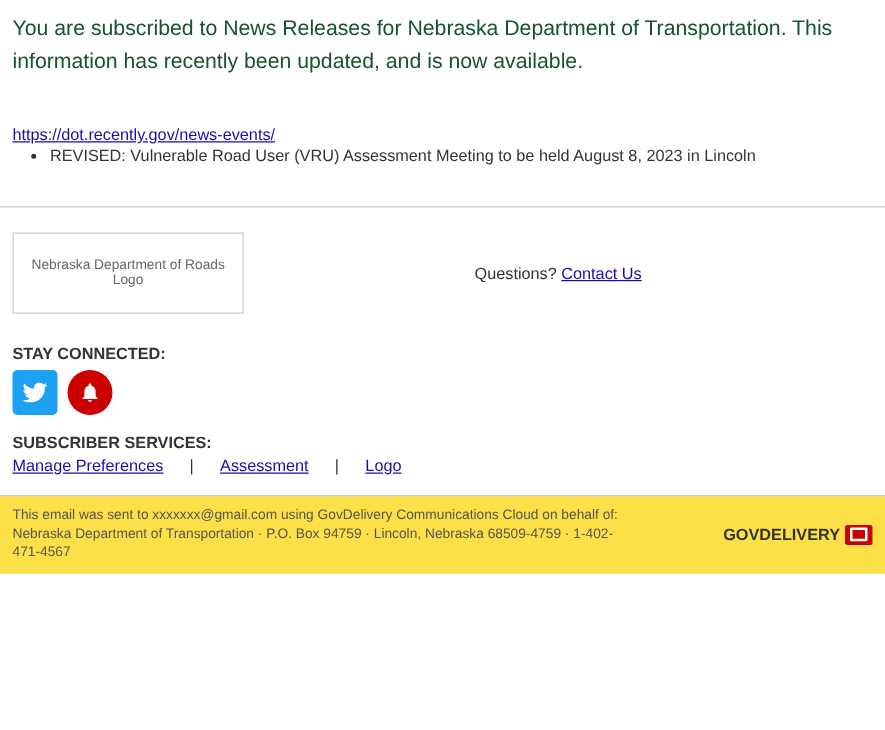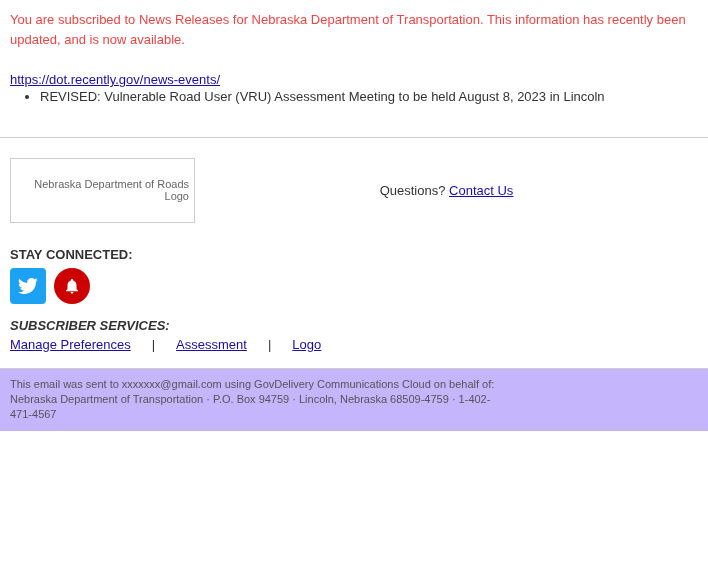"You are subscribed to News" .intro-text { color: #ef4444 -> #14532d; font-size: 13px -> 17px; margin-bottom: 8px -> 24px }
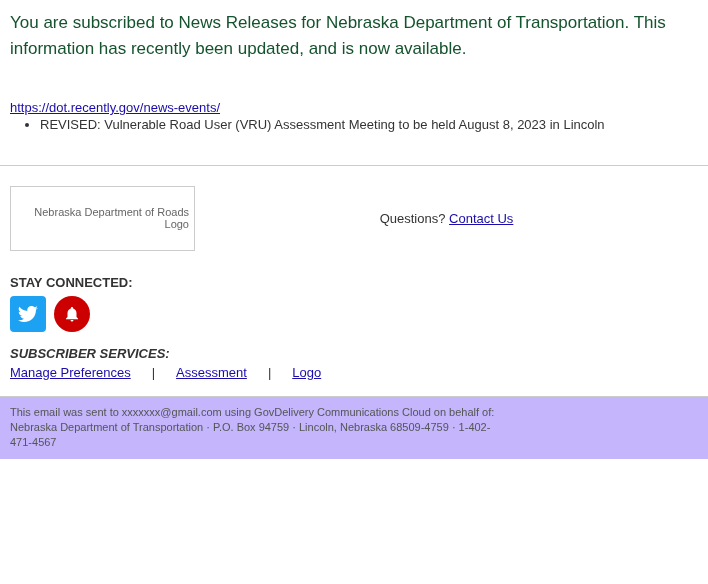"Nebraska Department of Roads Logo" .logo-box { text-align: right -> center }
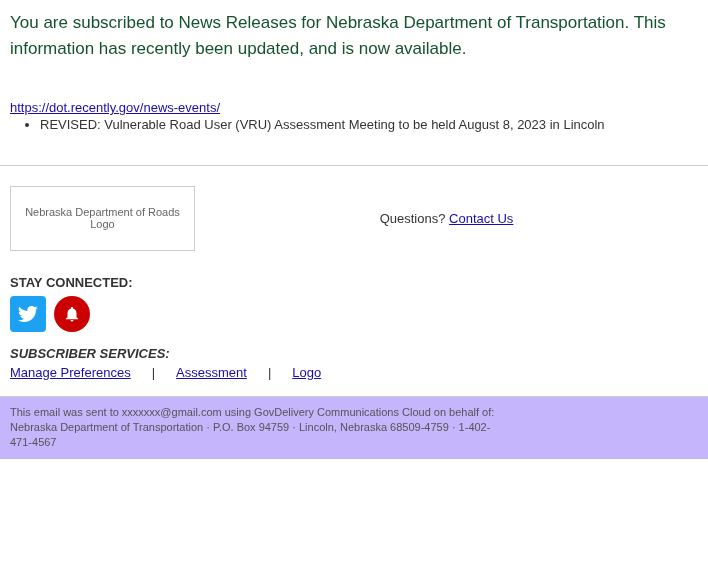"SUBSCRIBER SERVICES:" .subscriber-services .label { font-style: italic -> none }
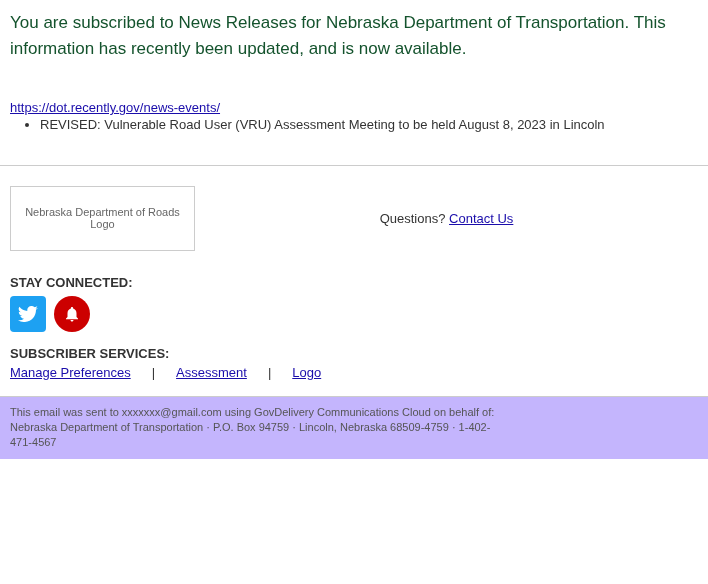"This email was sent to" .email-footer { background: #c4b5fd -> #fde047 }
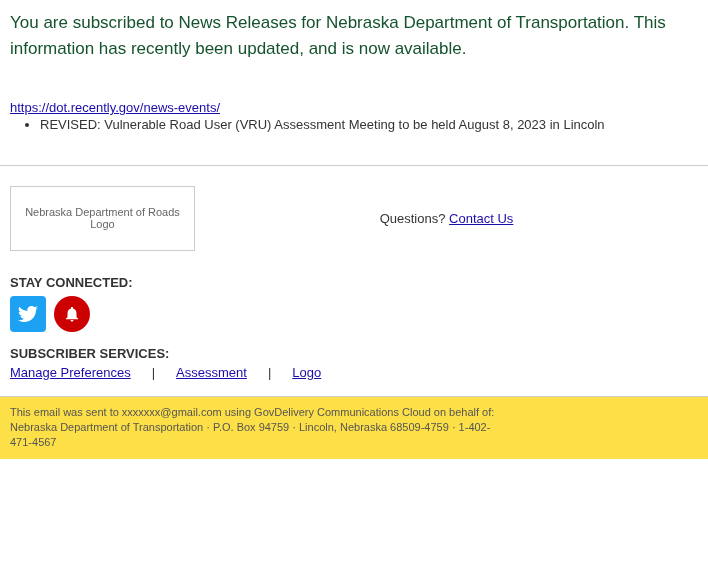"GOVDELIVERY" div.govdelivery-logo { html: none -> <div> <span>GOVDELIVERY</span> <div></div> </div> }
